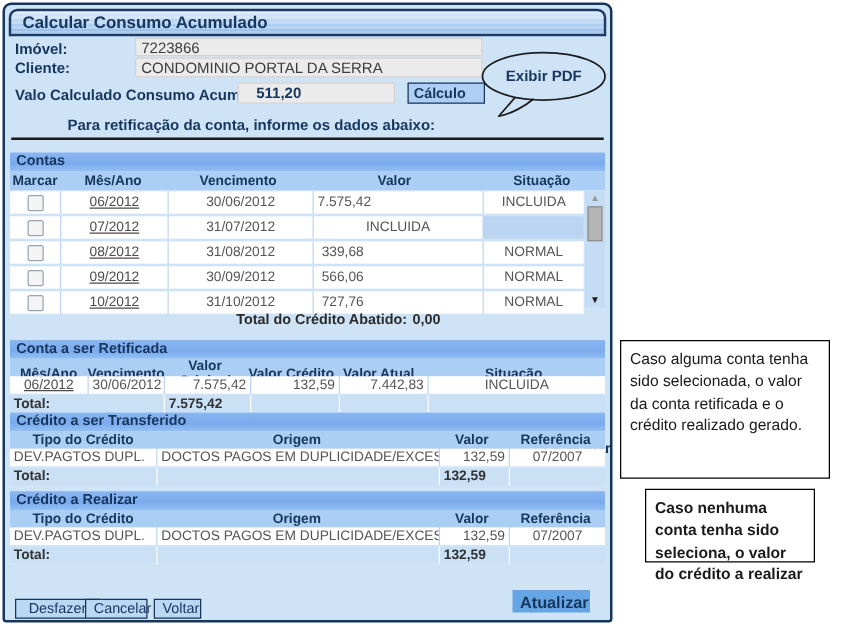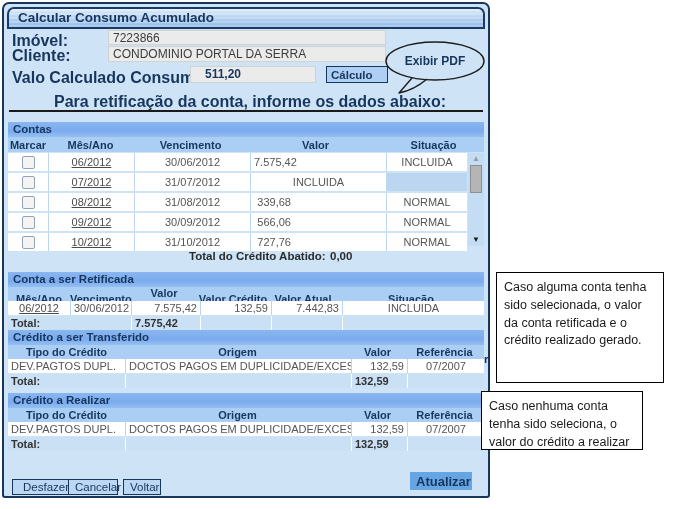"Imóvel:" .lbl { font-size: 16px -> 12px }
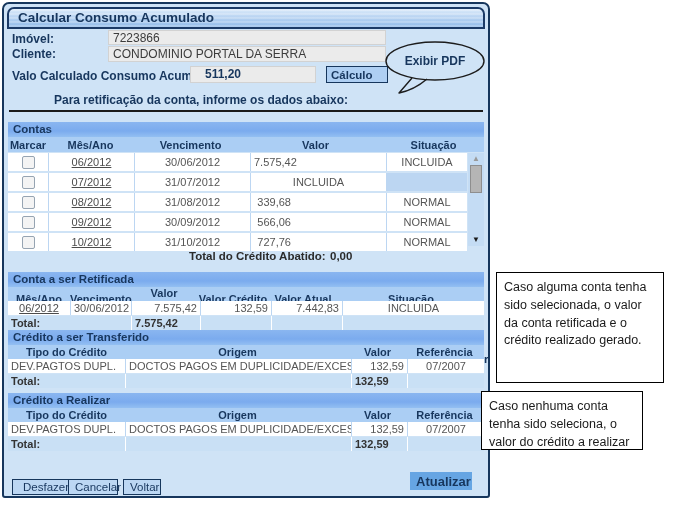"Caso nenhuma conta tenha sido" .note2 { font-weight: none -> bold; left: 481px -> 516px; width: 162px -> 136px }
